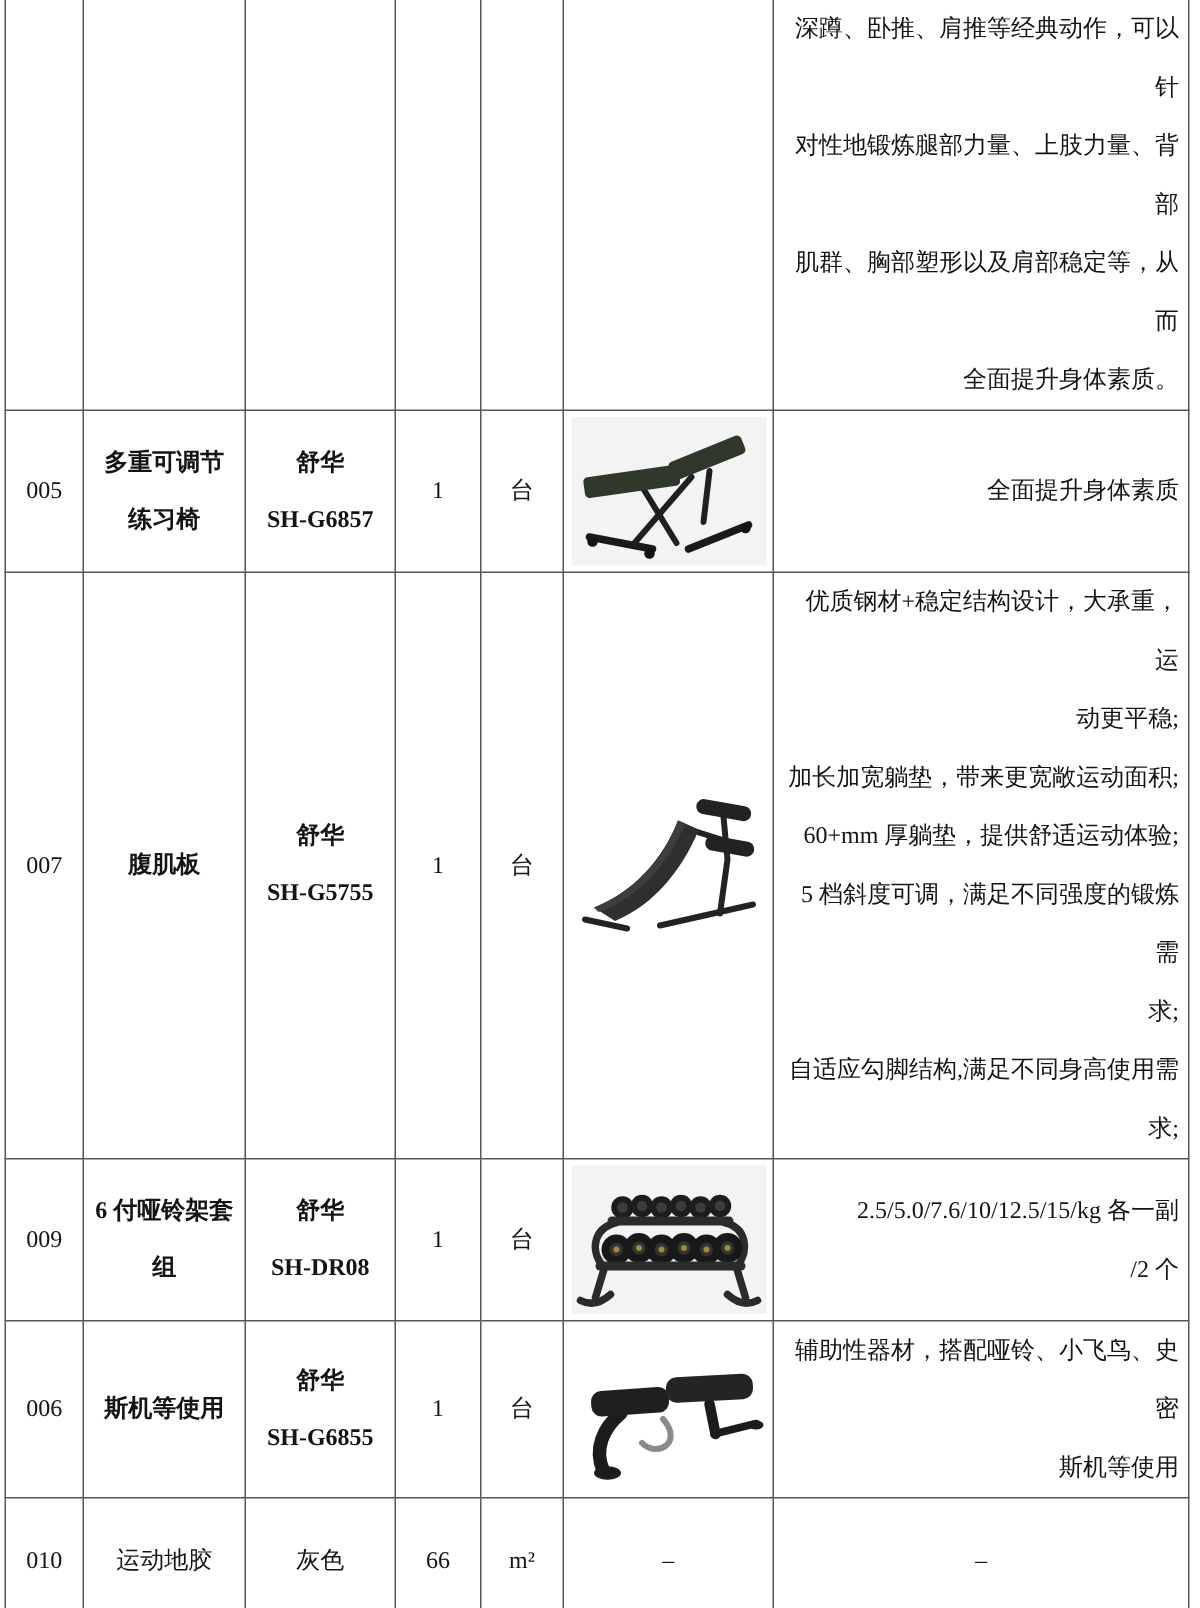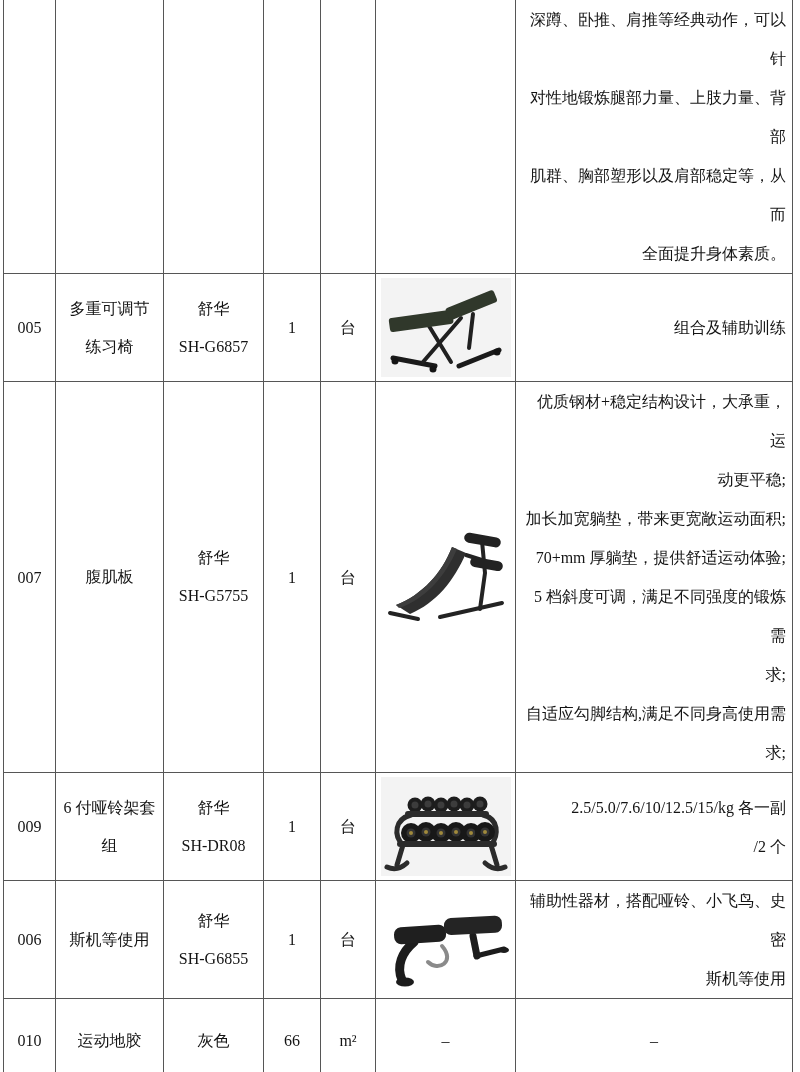"多重可调节" .ml { font-weight: none -> bold }
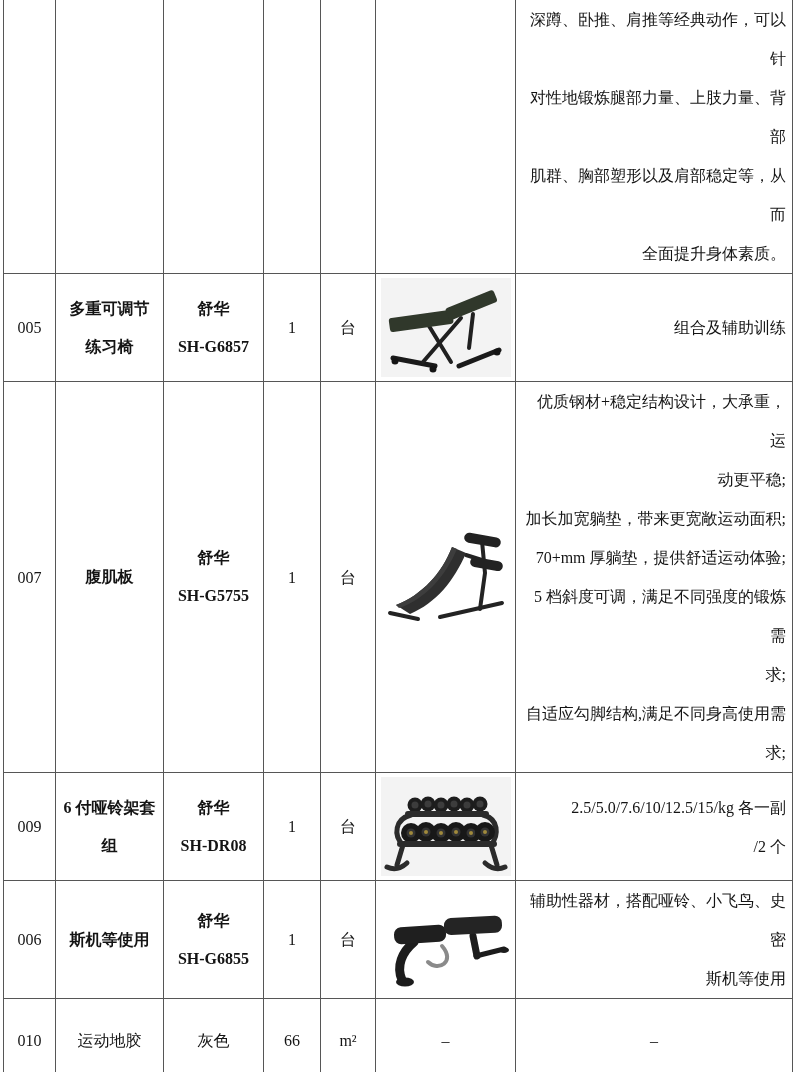"组合及辅助训练" td.desc { text: 组合及辅助训练 -> 全面提升身体素质 }
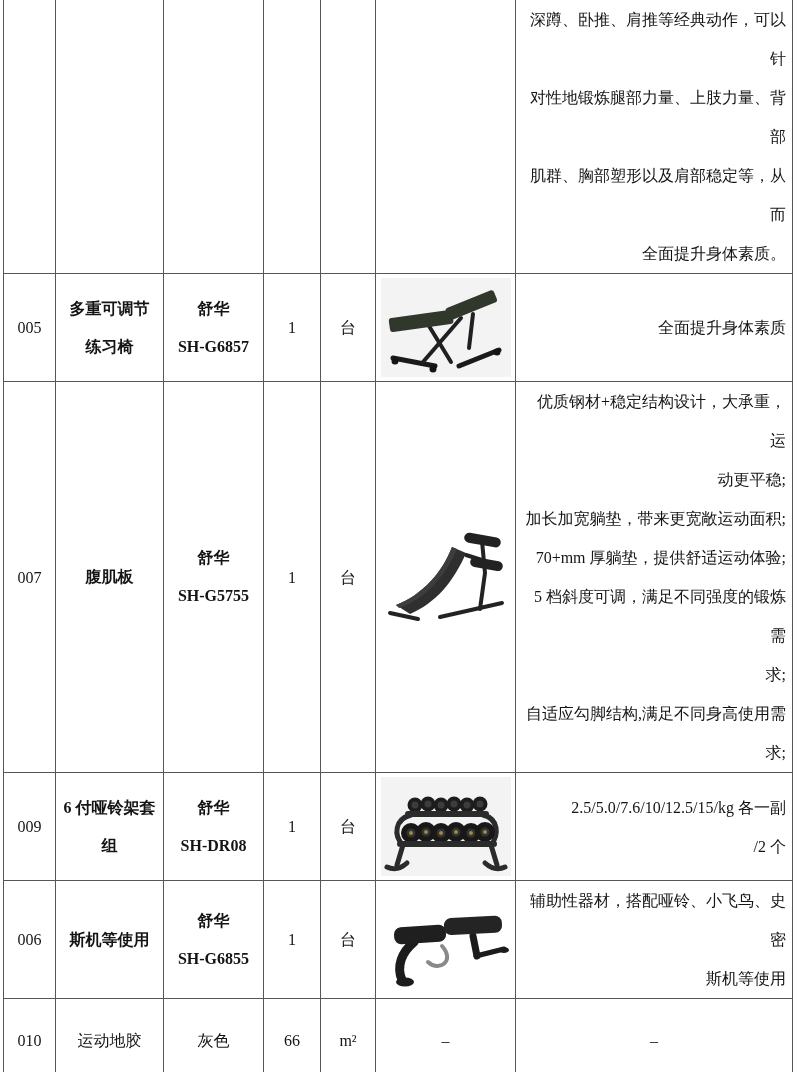"优质钢材+稳定结构设计，大承重，运" td.desc { text: 70+mm -> 60+mm }
